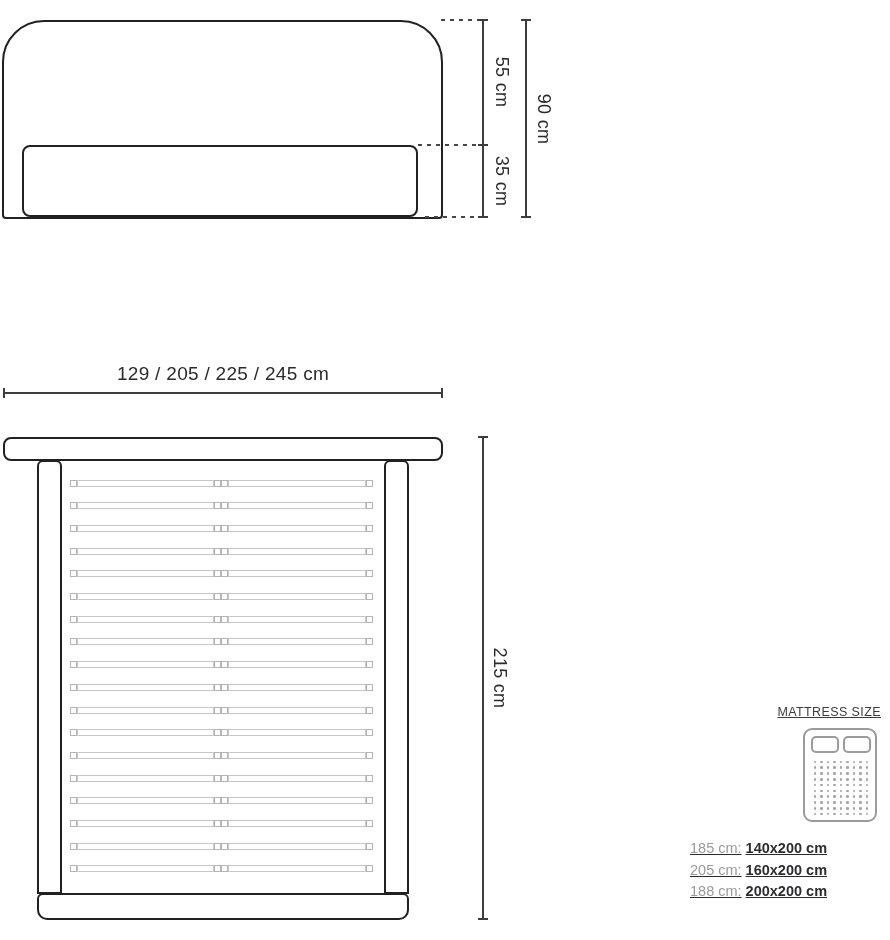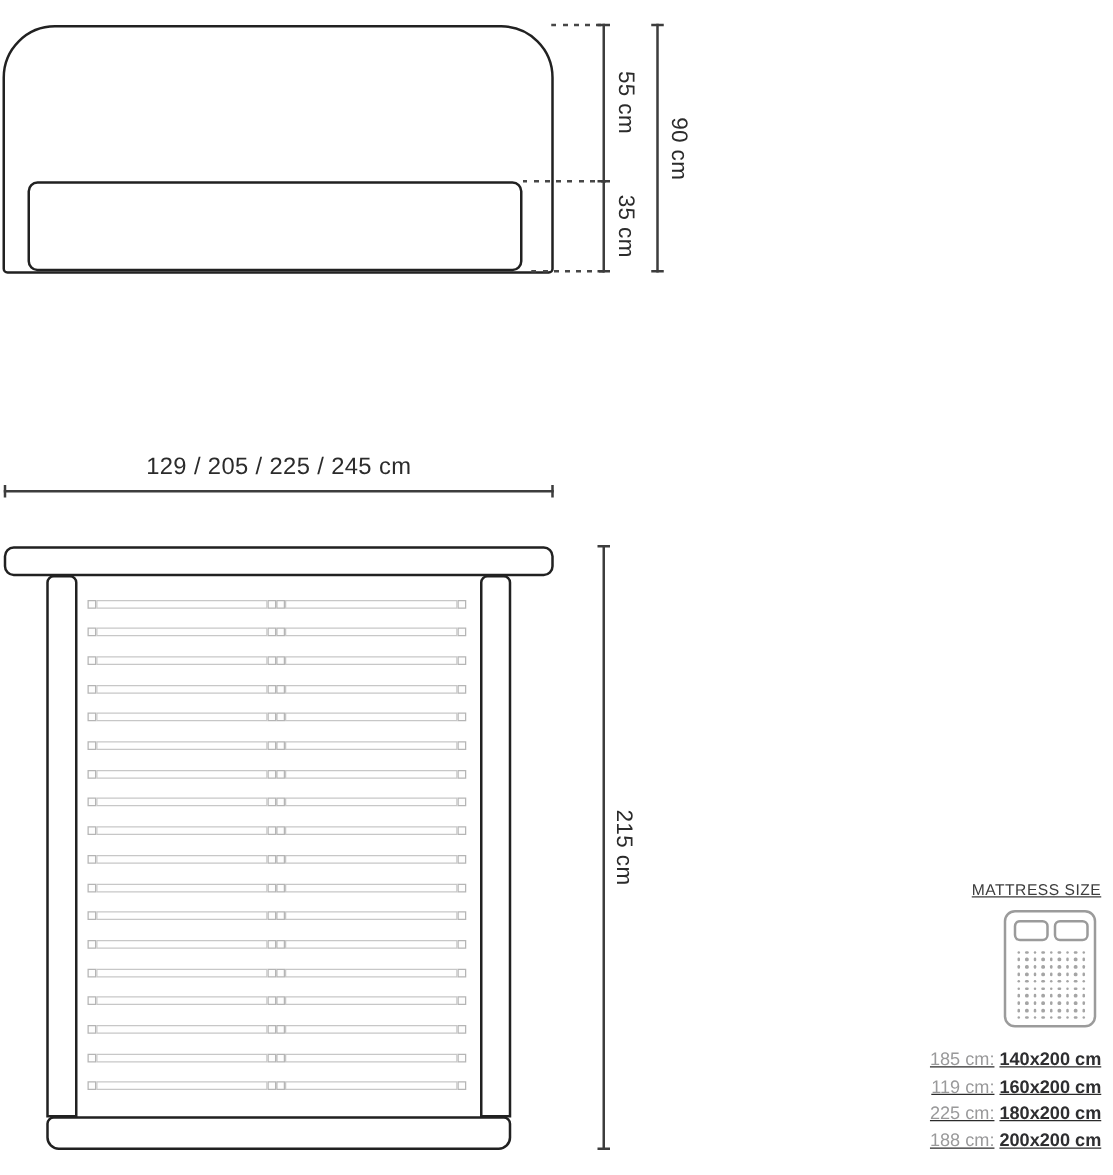"185 cm: 140x200 cm" #size-list { text-align: right -> none }
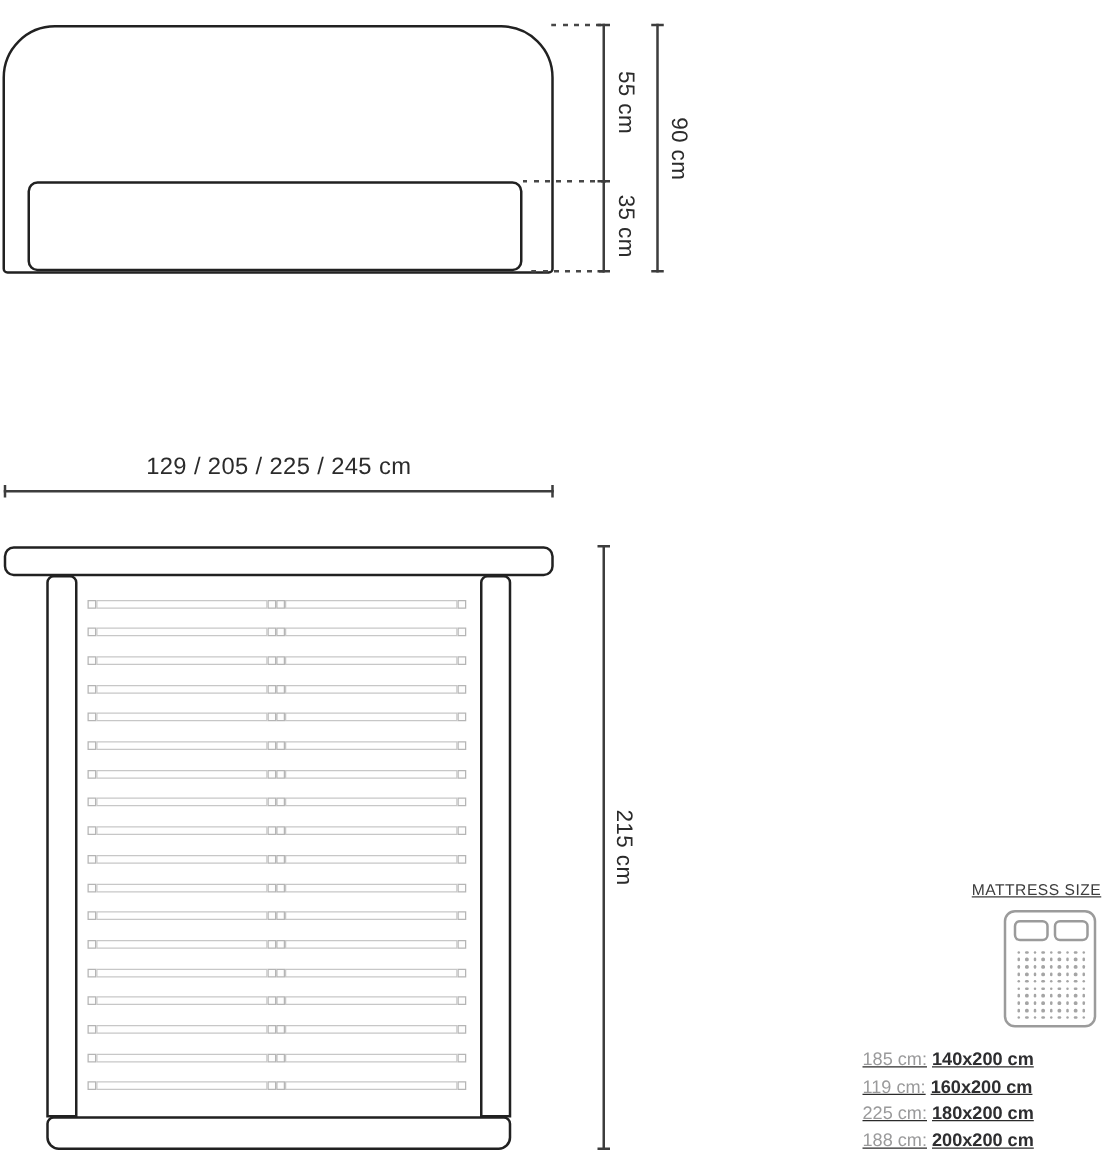"119 cm:" span.frame-size { text: 119 -> 205 }
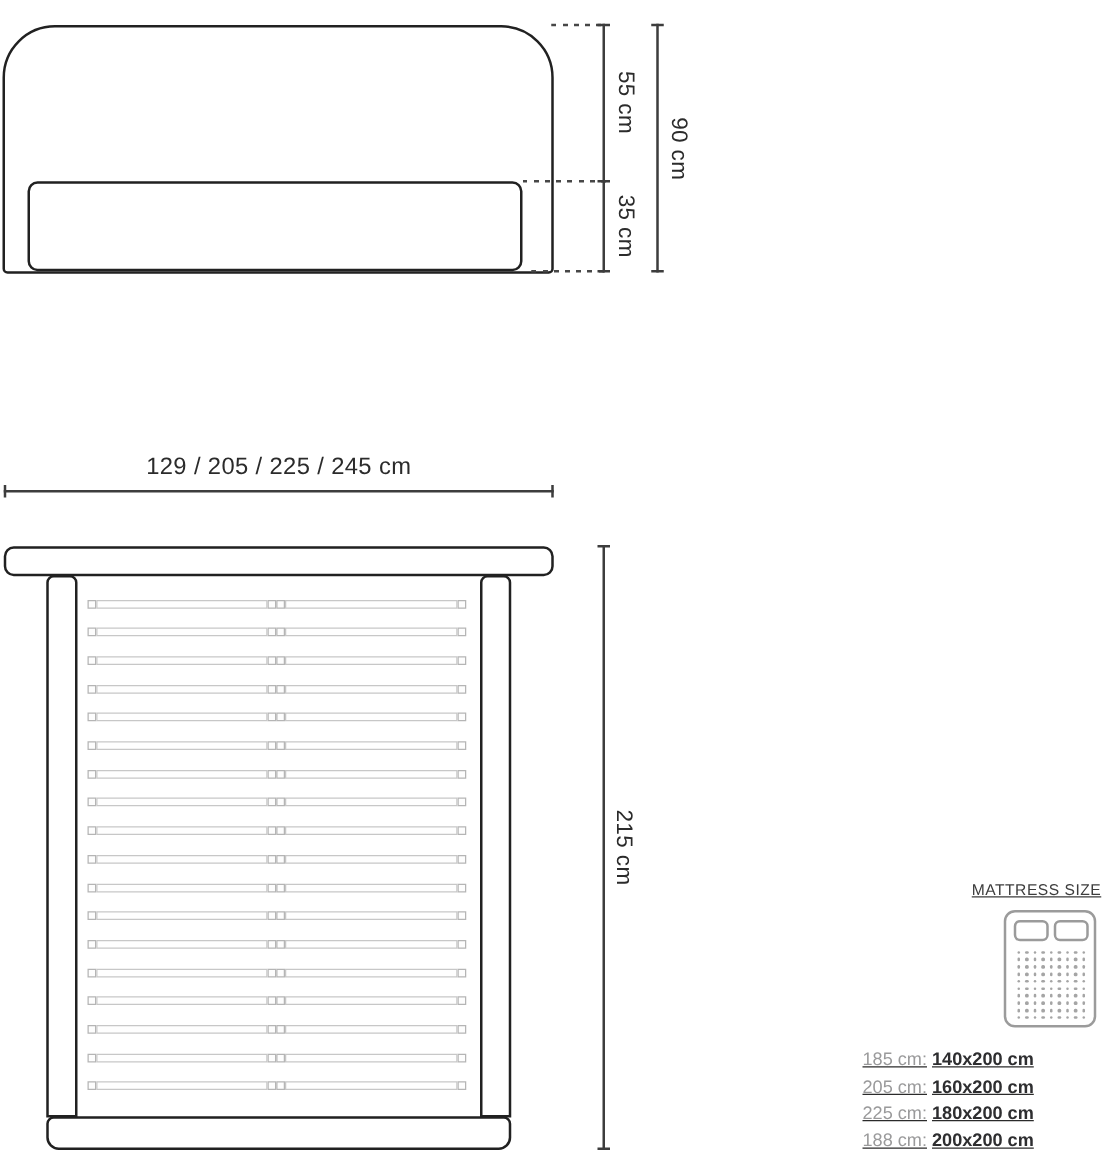"225 cm: 180x200 cm" div.size-row { html: <div><span>225 cm:</span><span>180x200 cm</span></div> -> none }
